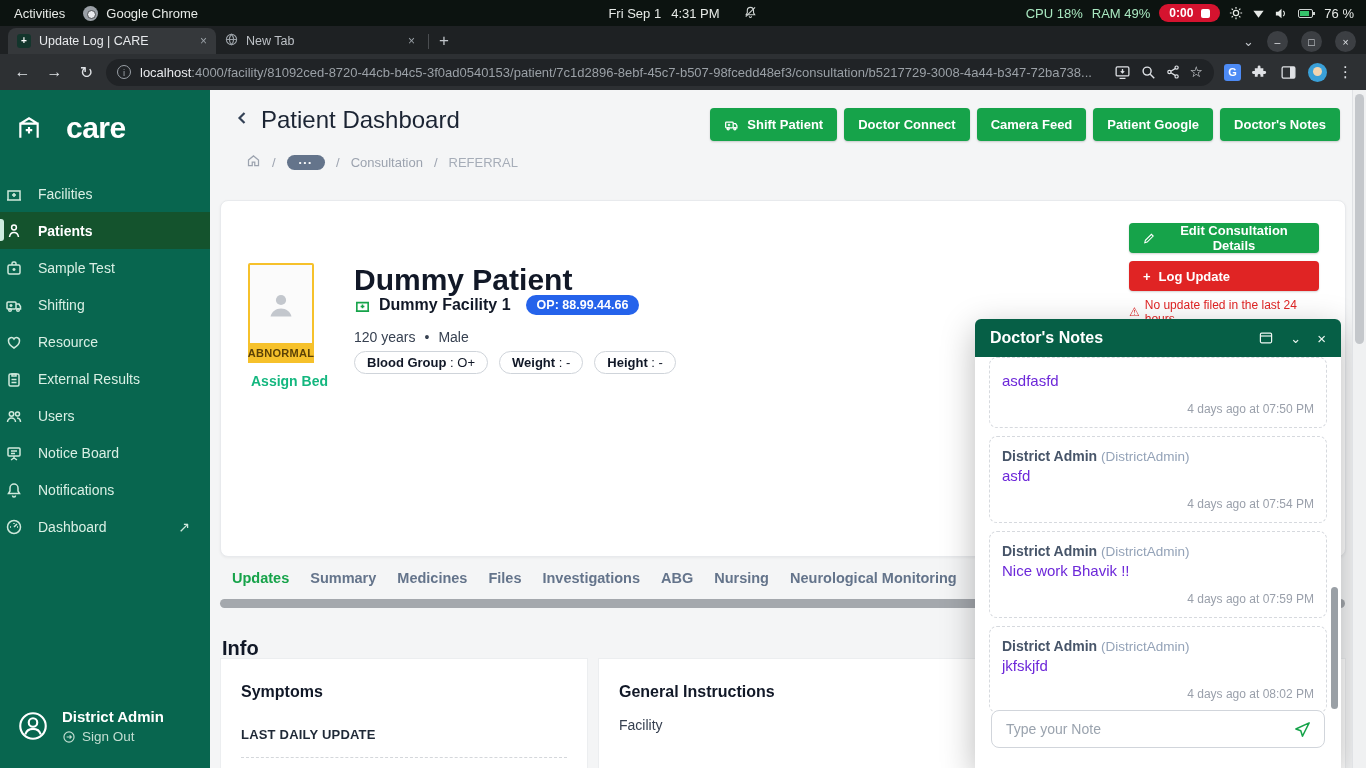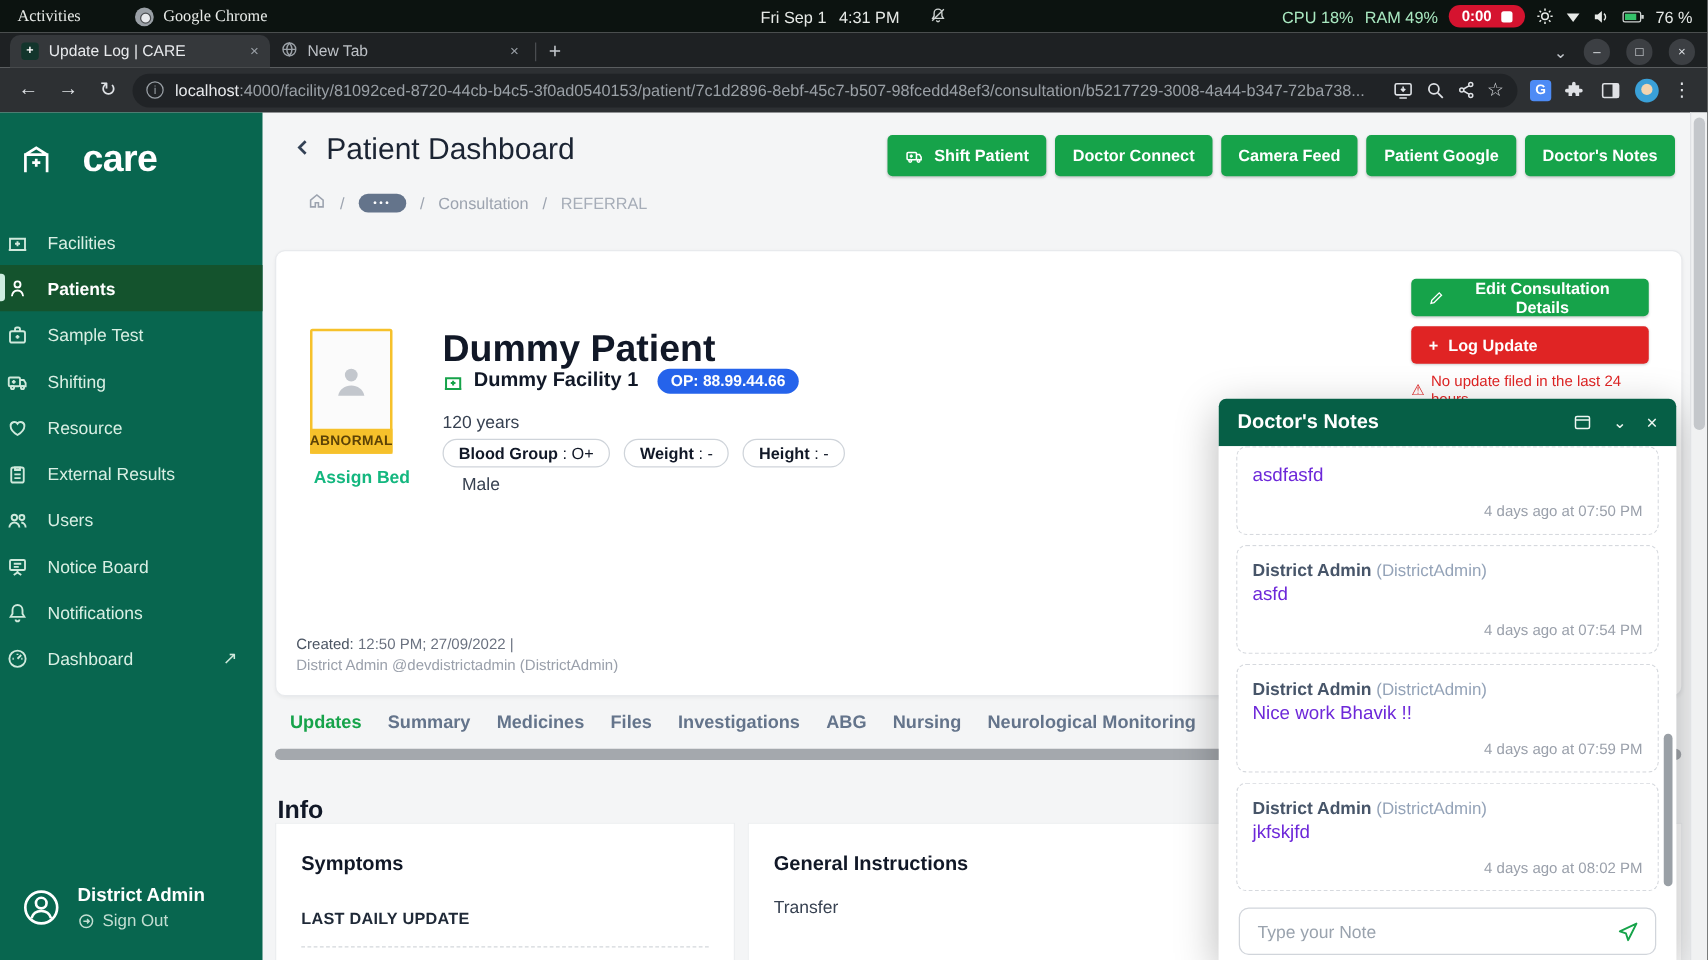"Activities" .sys-left { font-family: Liberation Serif, serif -> none; gap: 43px -> 18px }
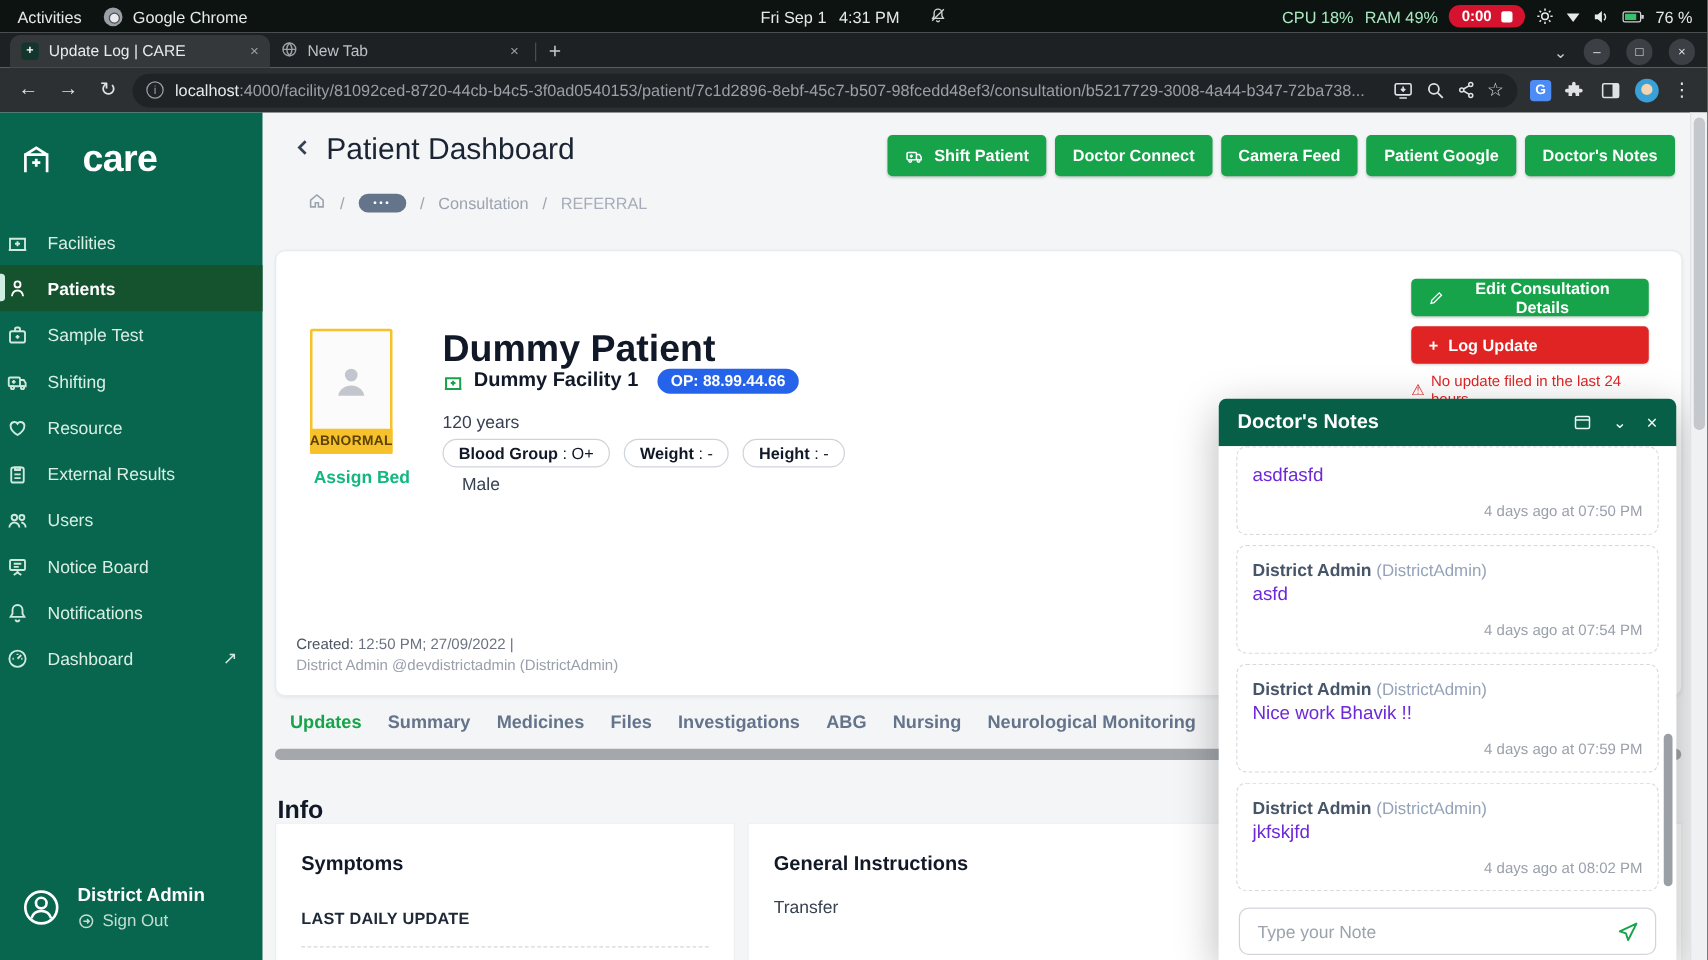"120 years" .p-demo { flex-direction: column -> none }
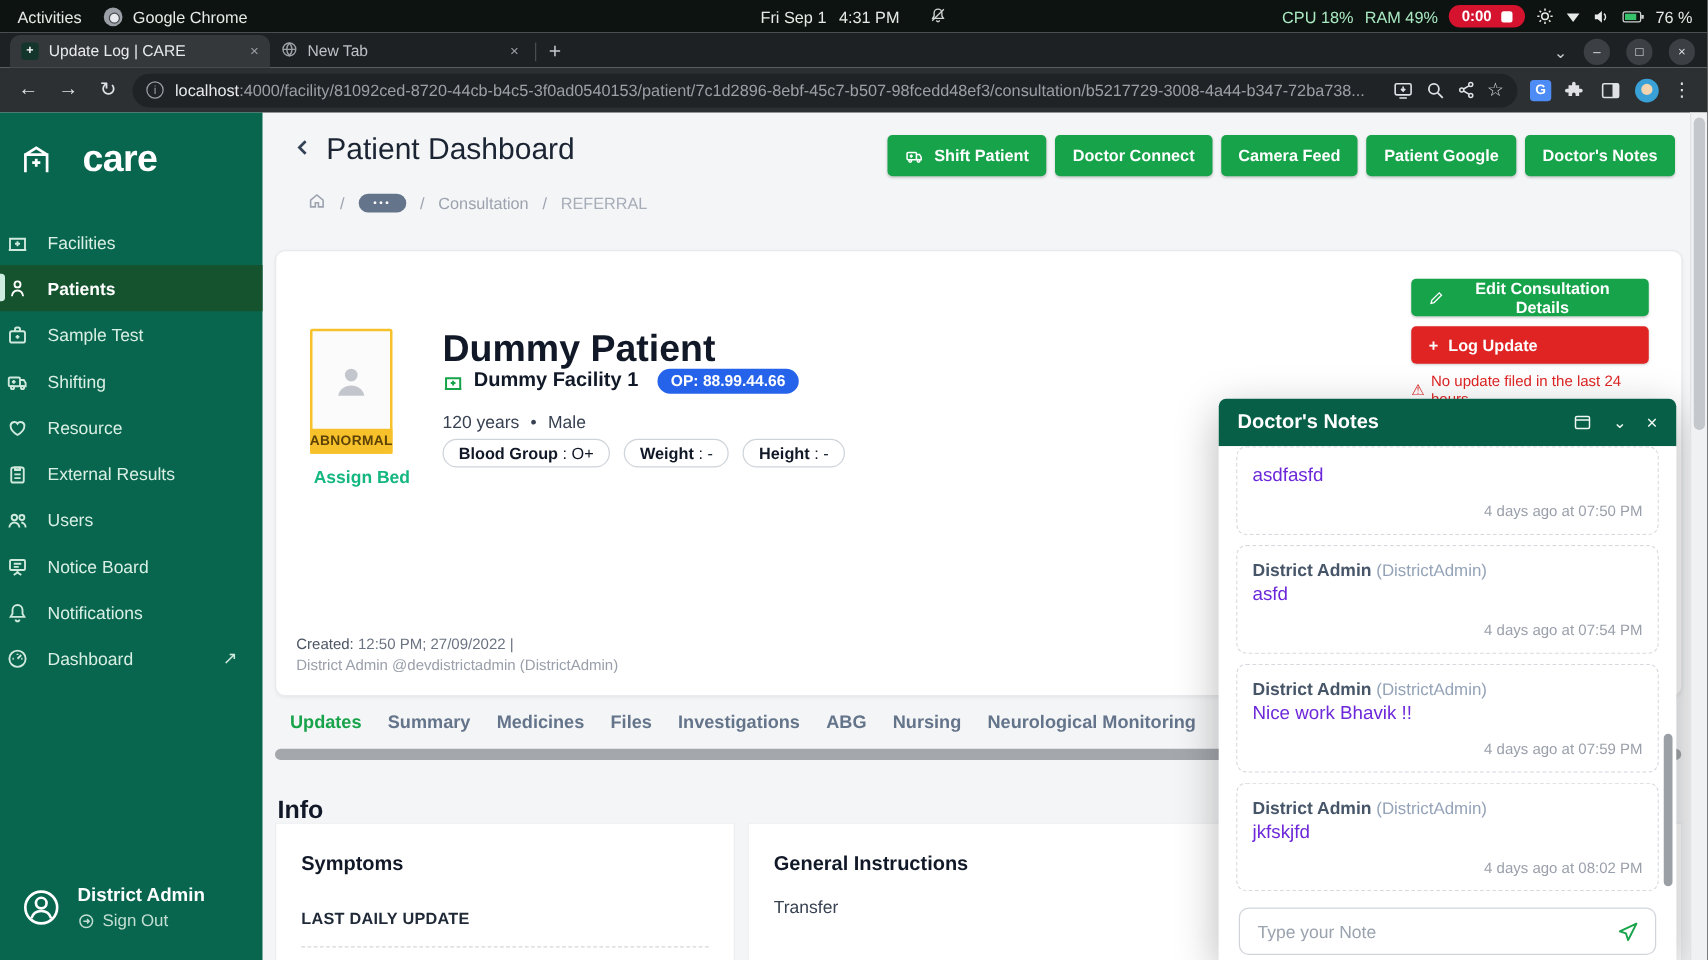"Created: 12:50 PM; 27/09/2022 |" div.created { html: <div> <div><span>Created:</span> <span>12:50 PM; 27/09/2022 |</span></div> <div>District Admin @devdistrictadmin (DistrictAdmin)</div> </div> -> none }
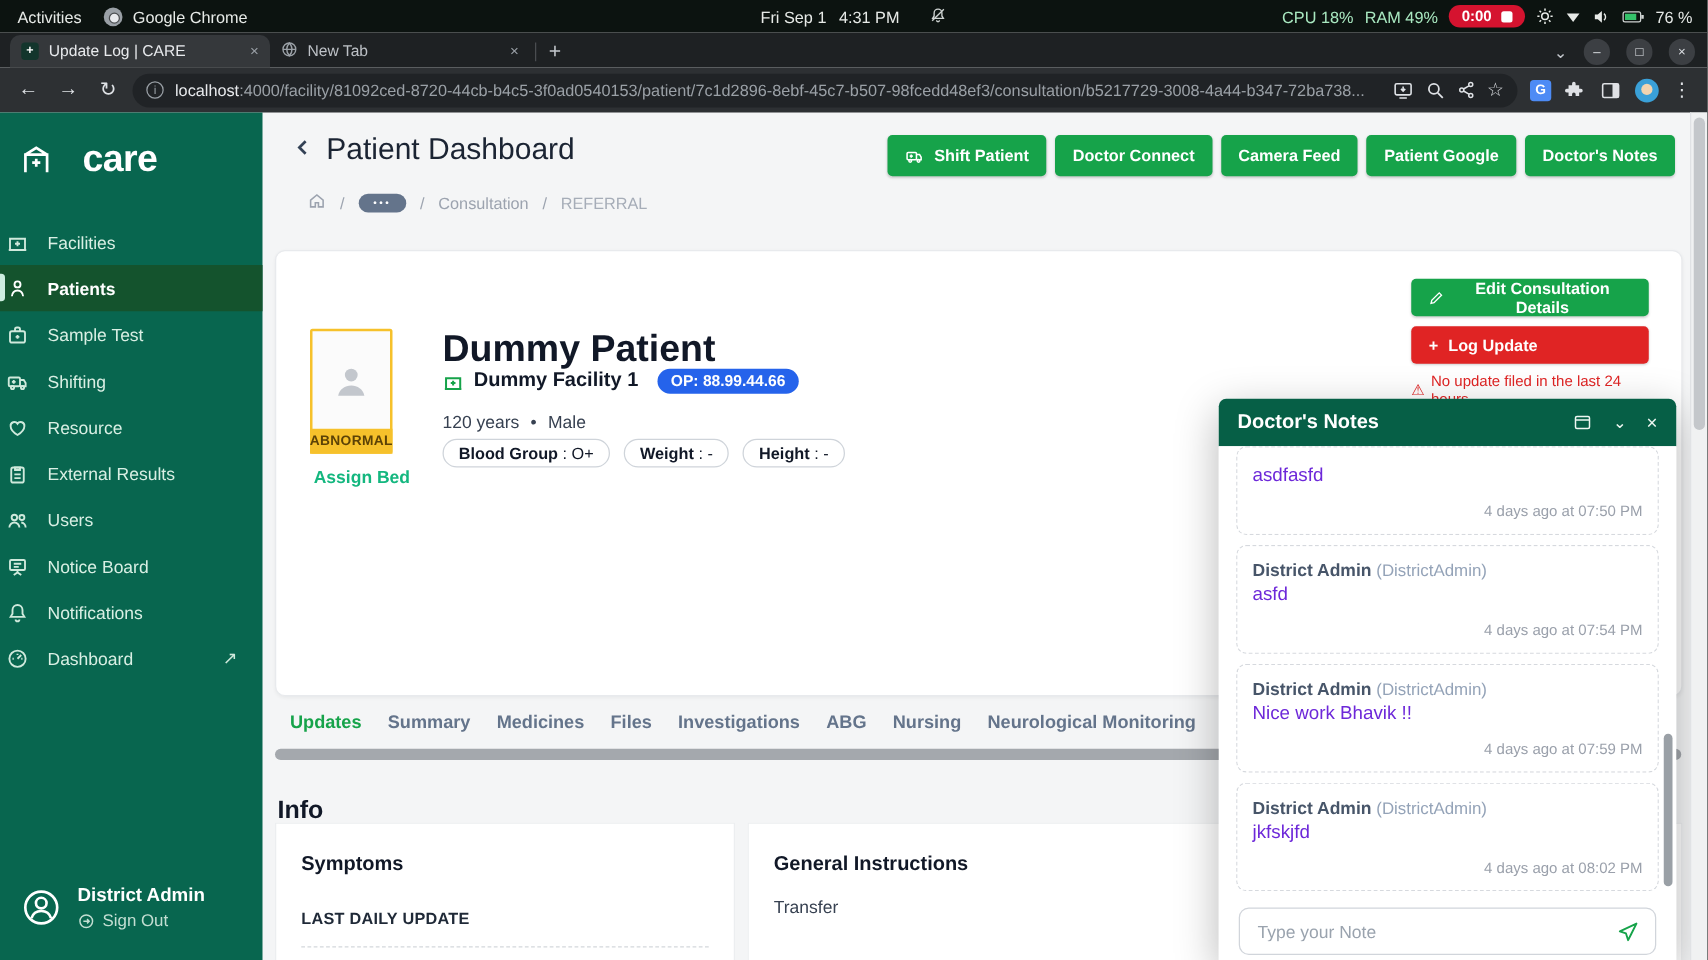"Transfer" div.gen-val { text: Transfer -> Facility }
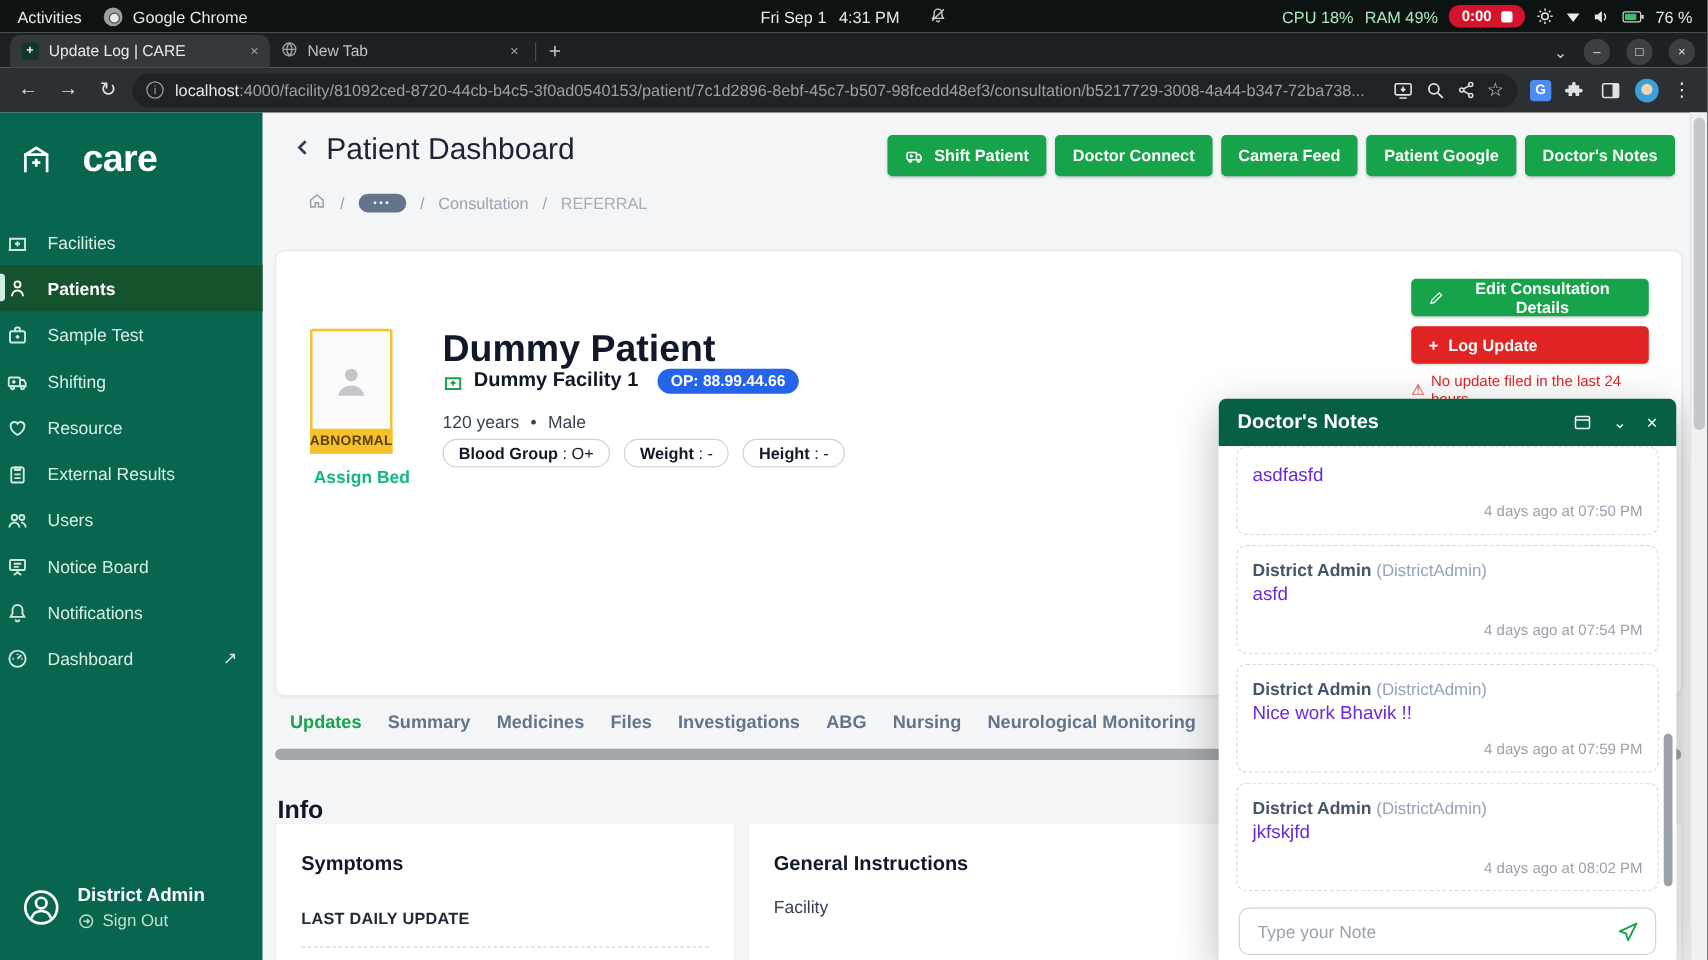"Type your Note" .np-input { bottom: 4px -> 20px }
